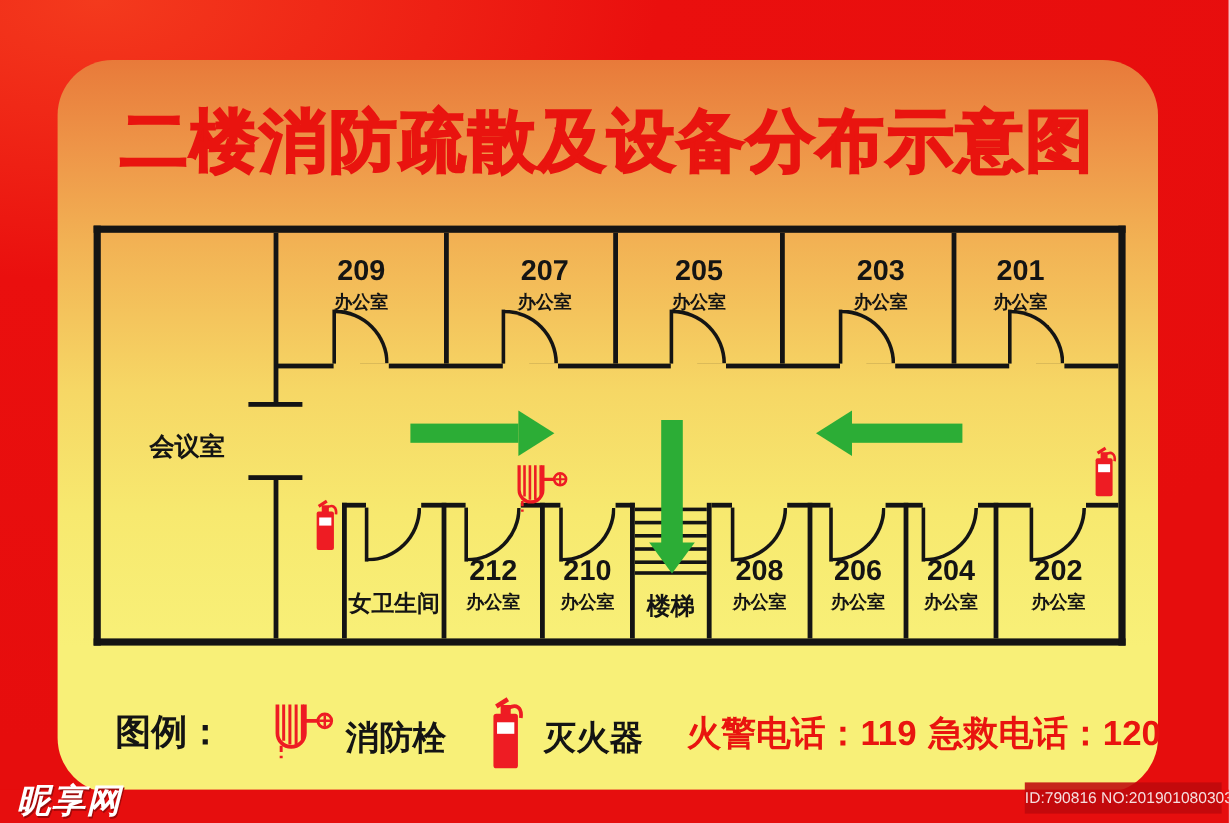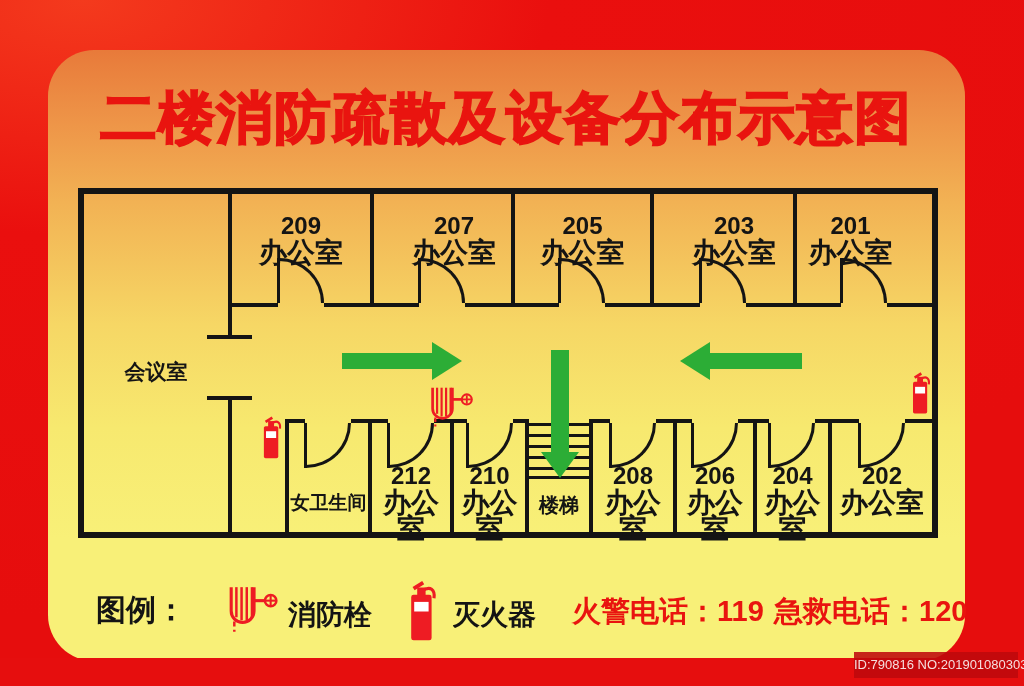"办公室" .roomlbl .typ { font-size: 28px -> 15px }
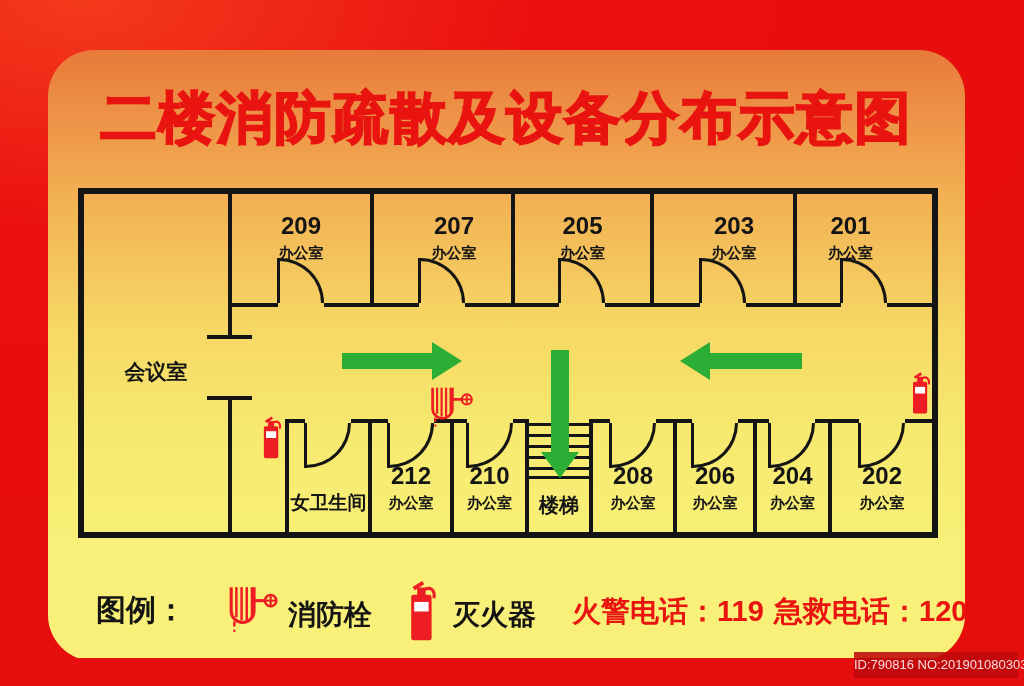"昵享网" span.logo { html: none -> <span>昵享网</span> }
